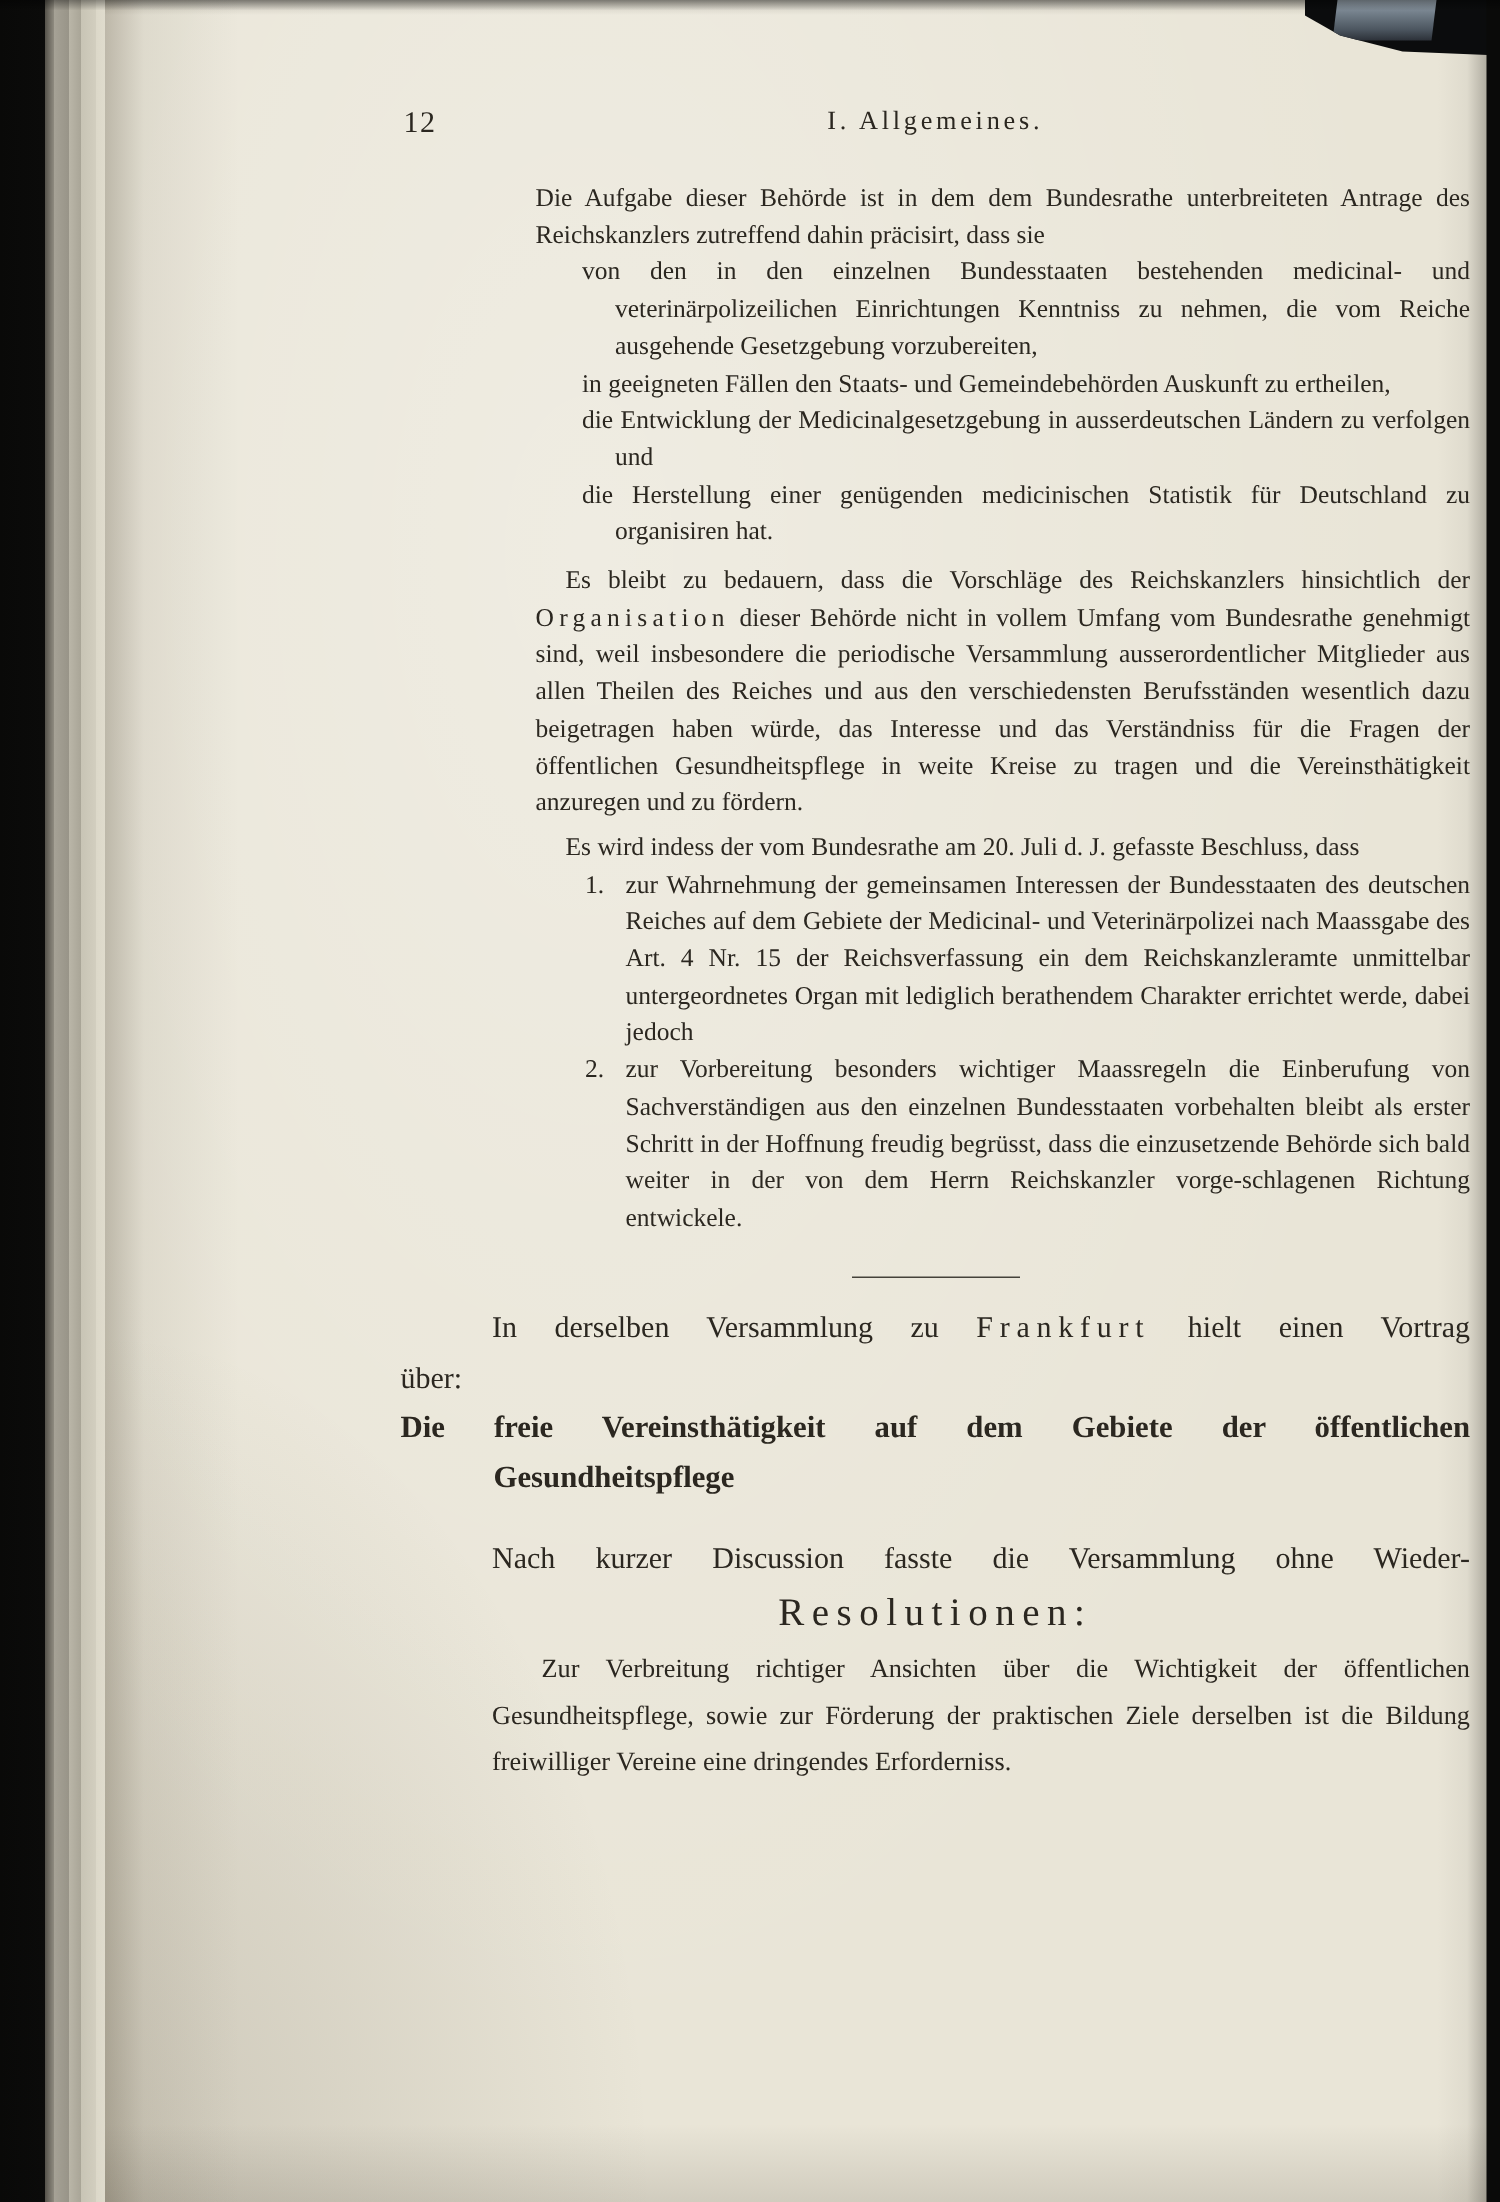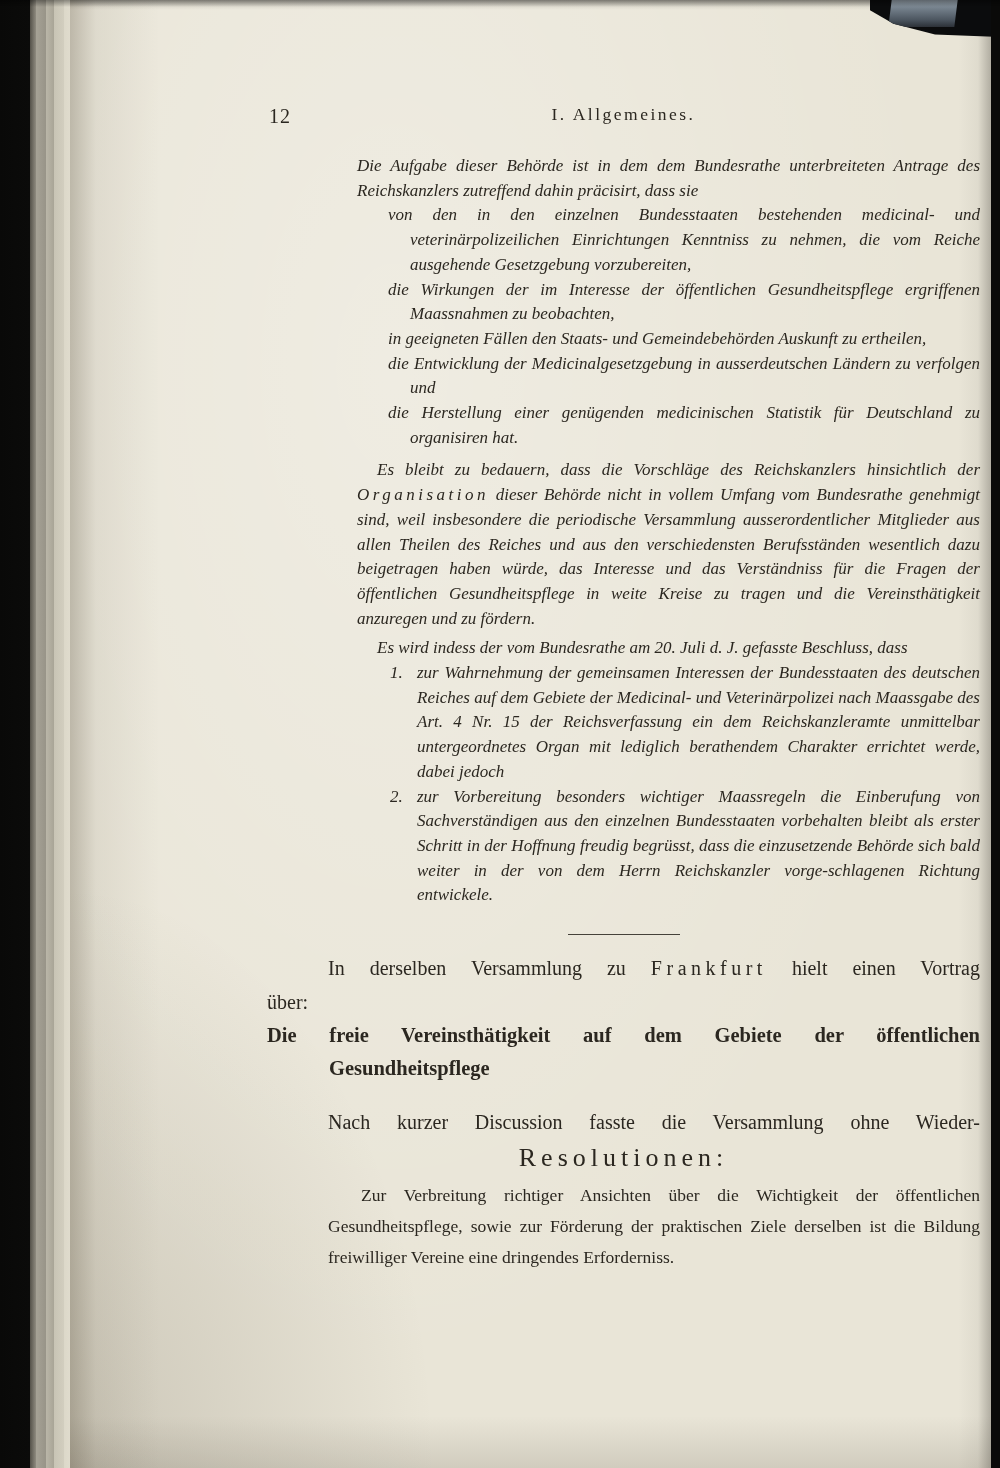"I. Allgemeines." .running-head { margin-top: 34px -> none }
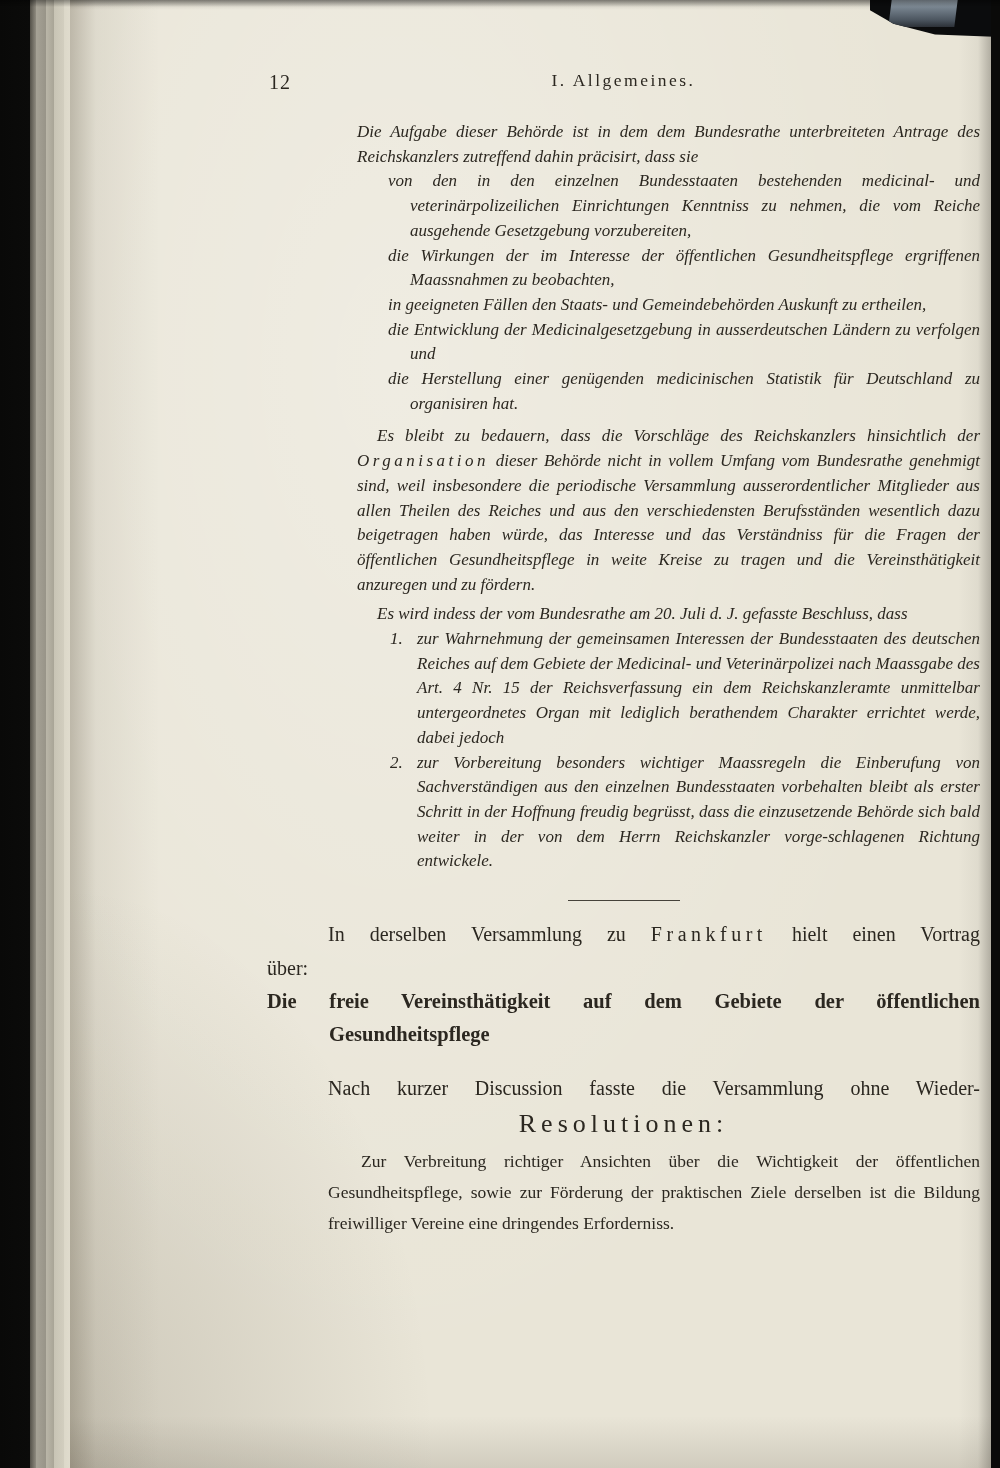"Die Aufgabe dieser Behörde ist" .petit { font-style: italic -> none }
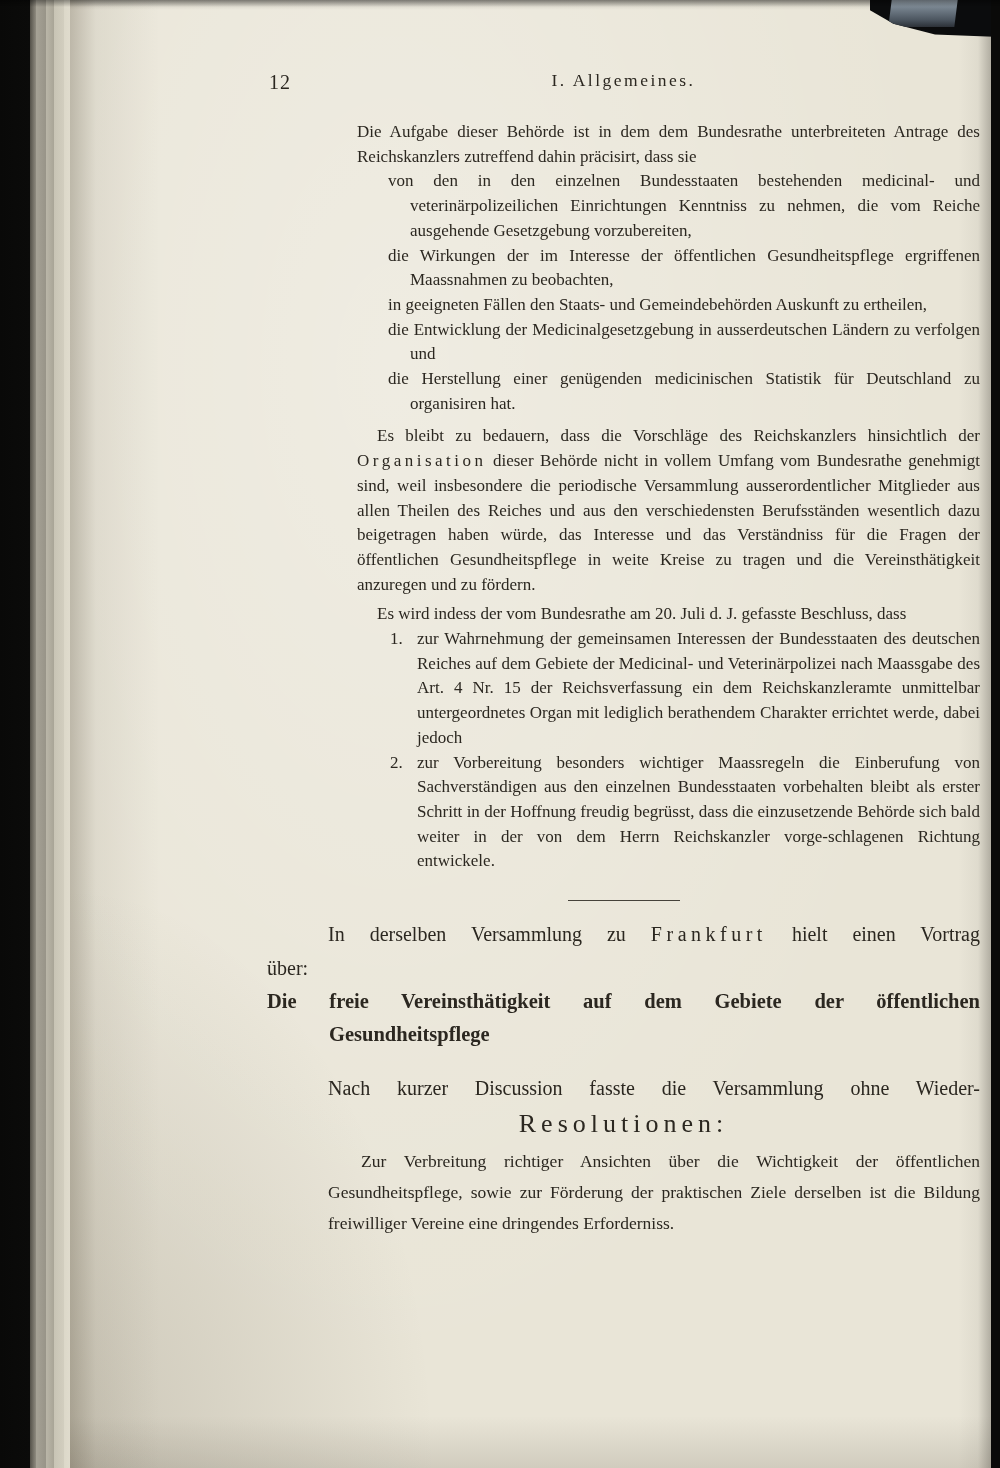"die Wirkungen der im Interesse" p.duty { html: <p>die Wirkungen der im Interesse der öffentlichen Gesundheitspflege ergriffenen Maassnahmen zu beobachten,</p> -> none }
